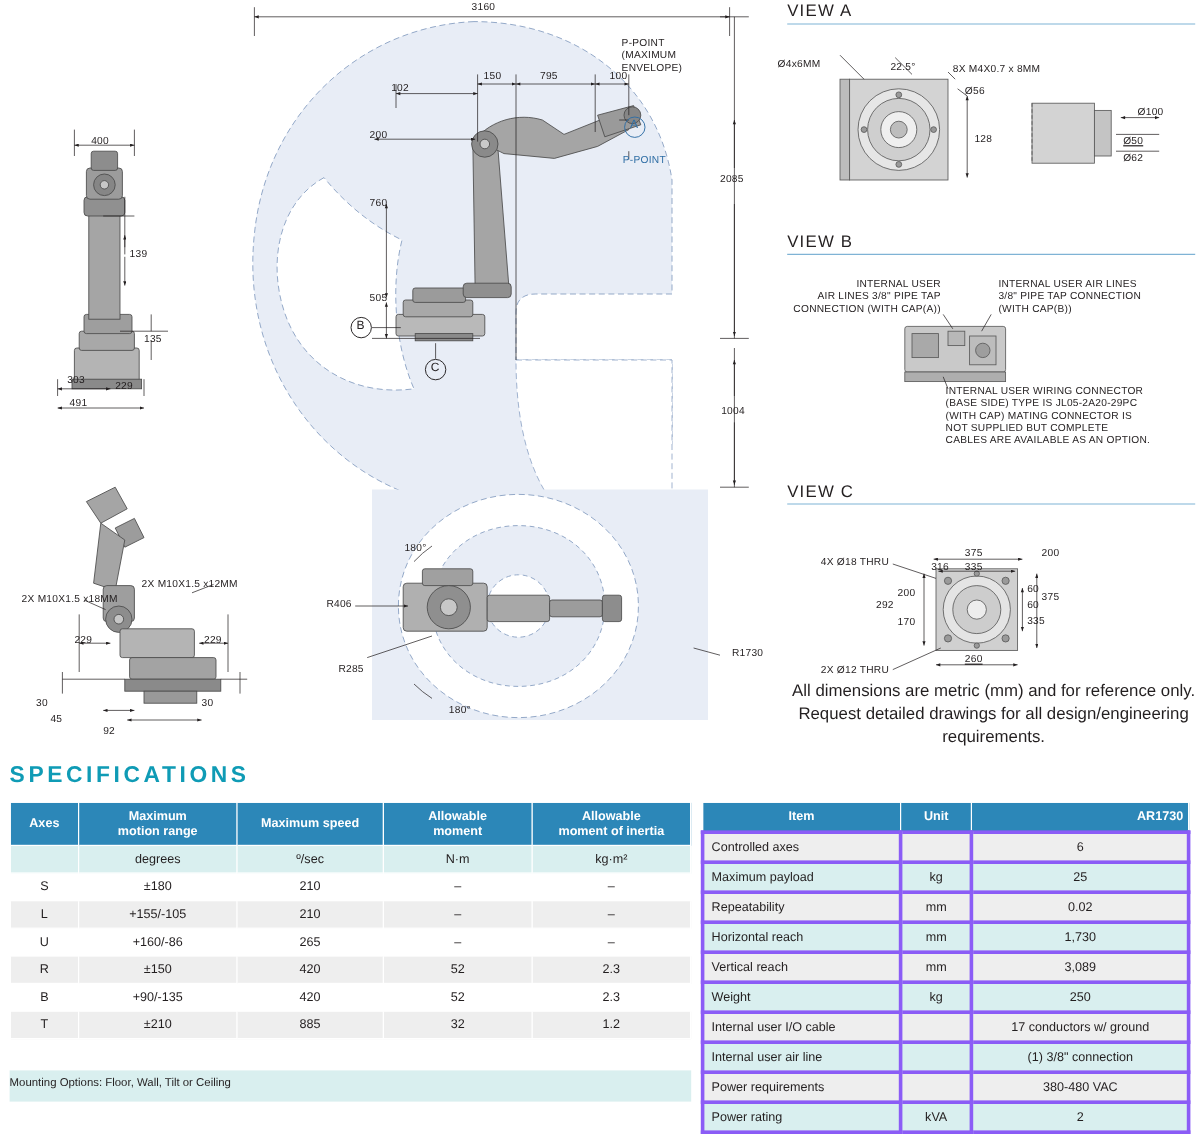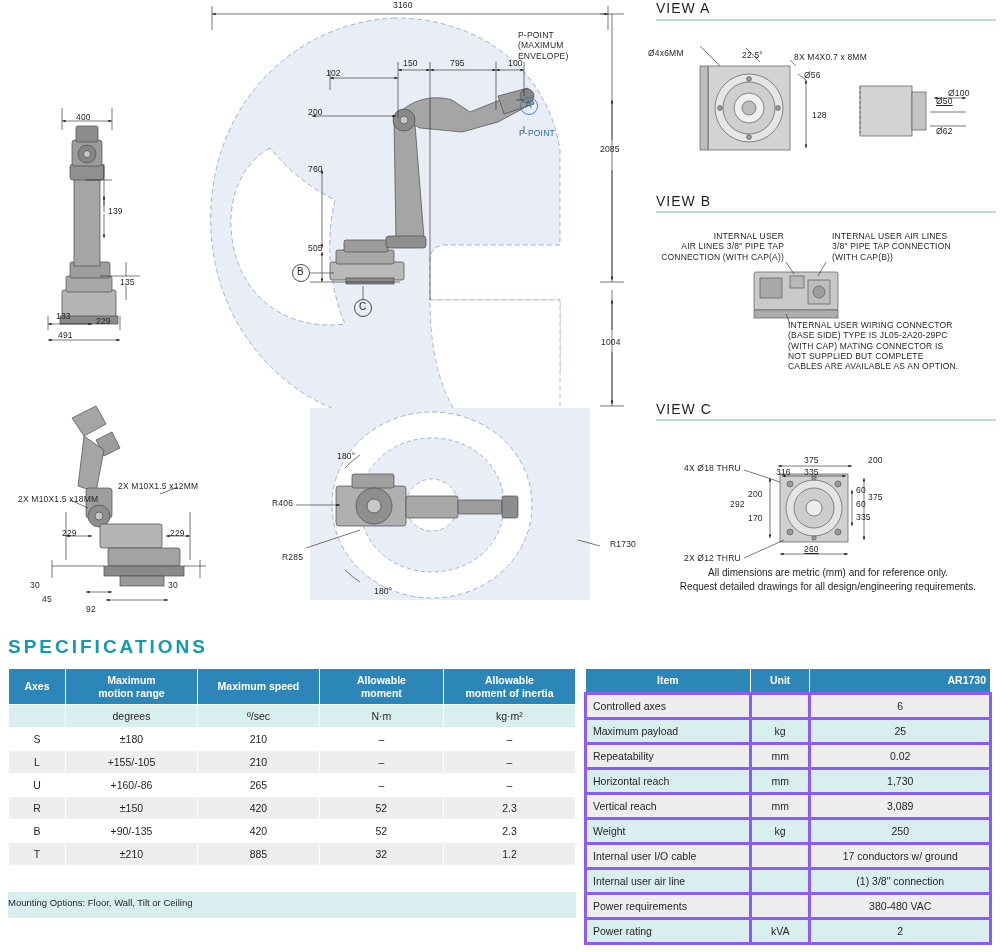"Ø50" div.lbl { top: 96px -> 112px }
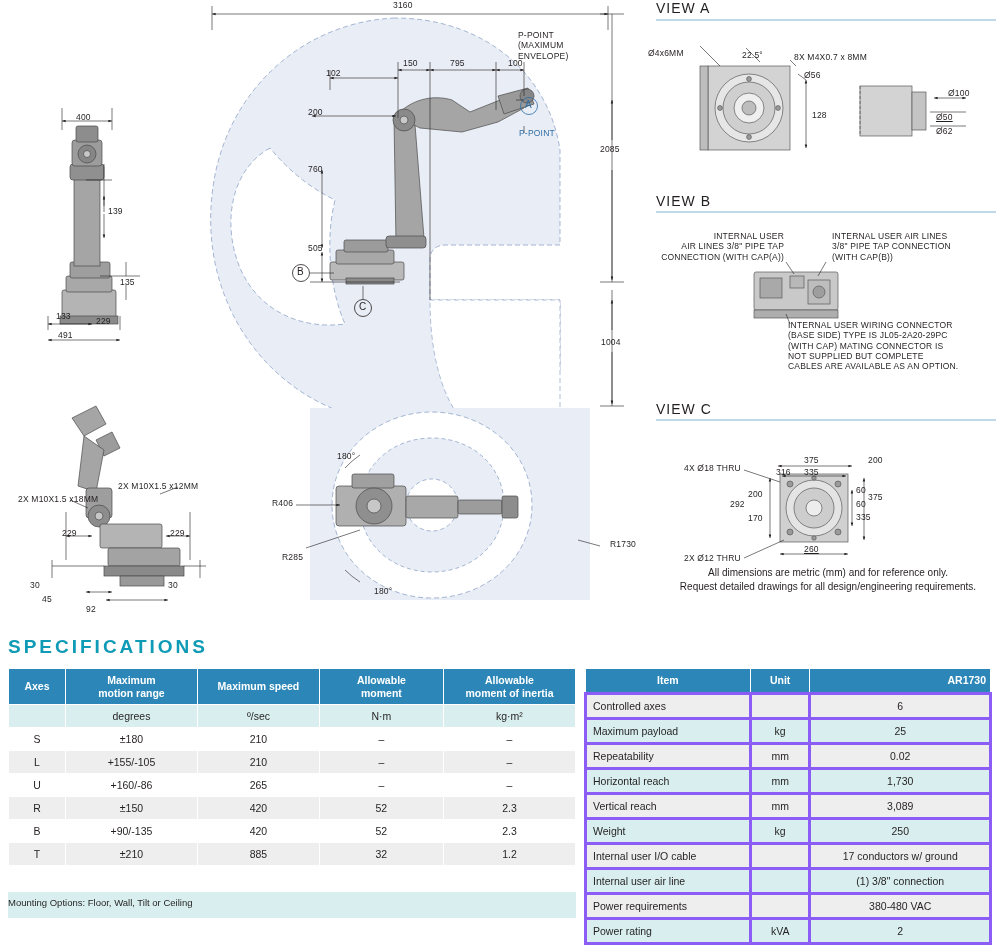"133" div.lbl { text: 133 -> 303 }
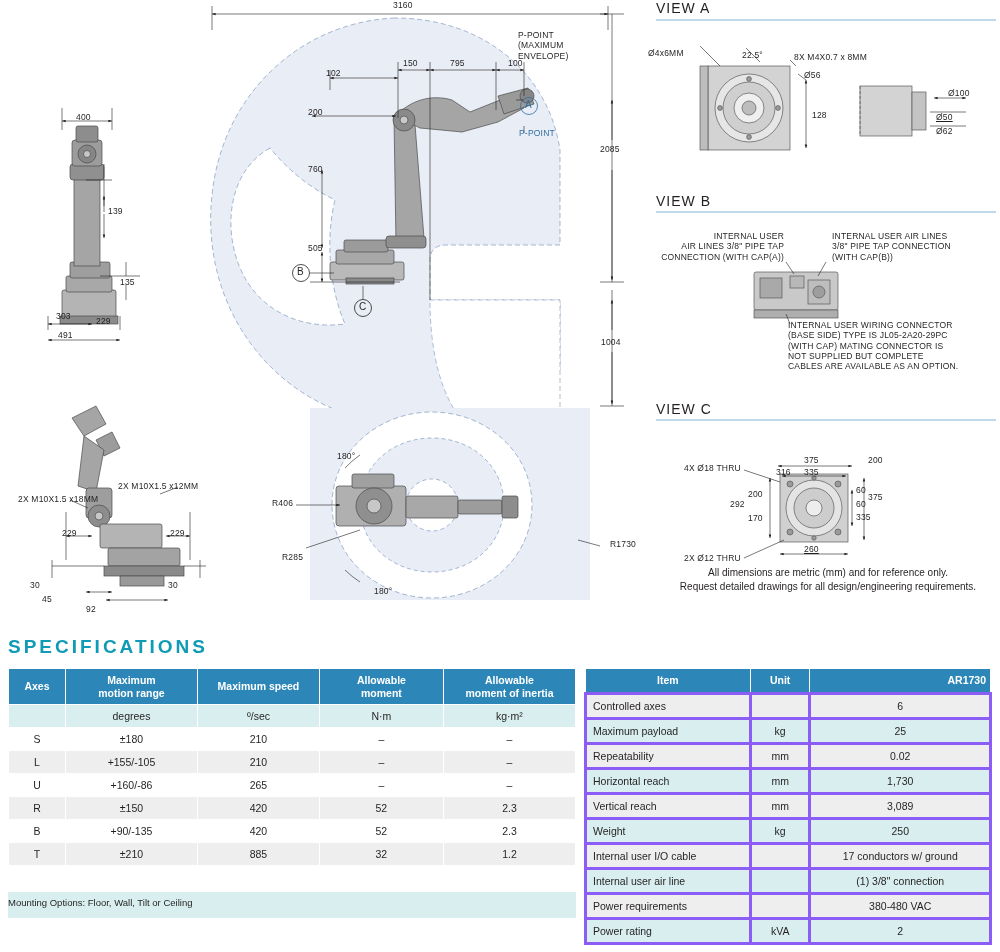"All dimensions are metric (mm)" .dim-note { font-size: 10px -> 14px }
